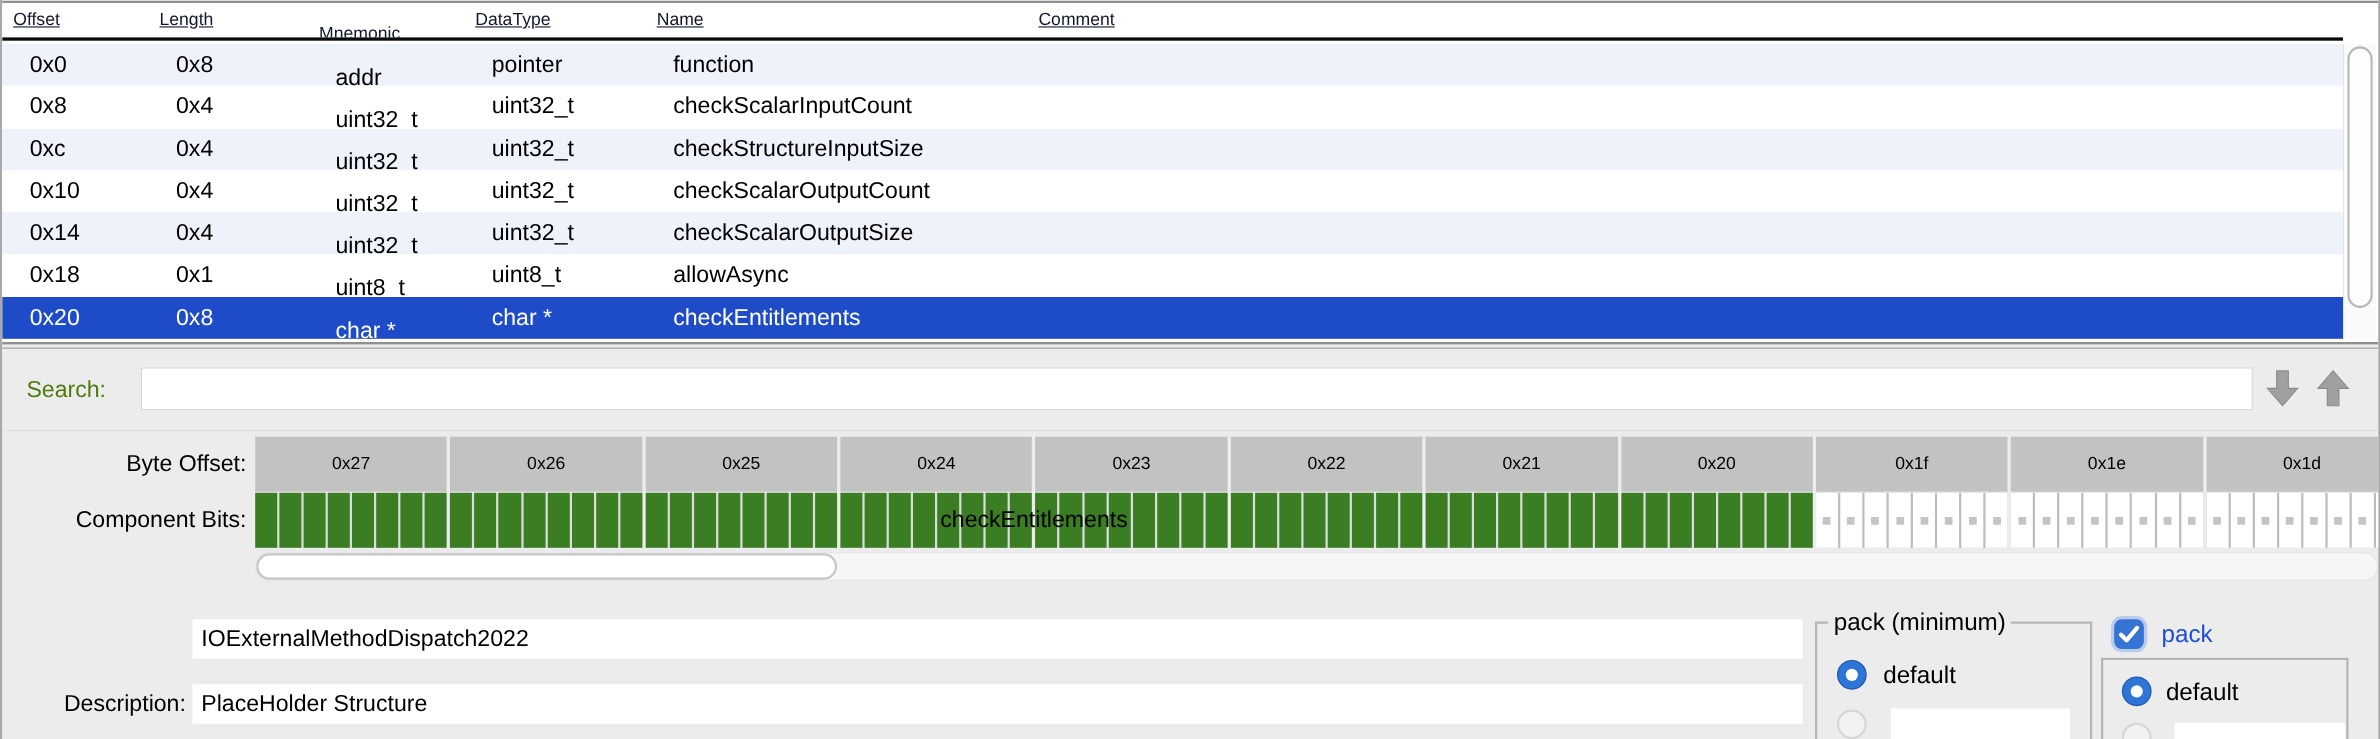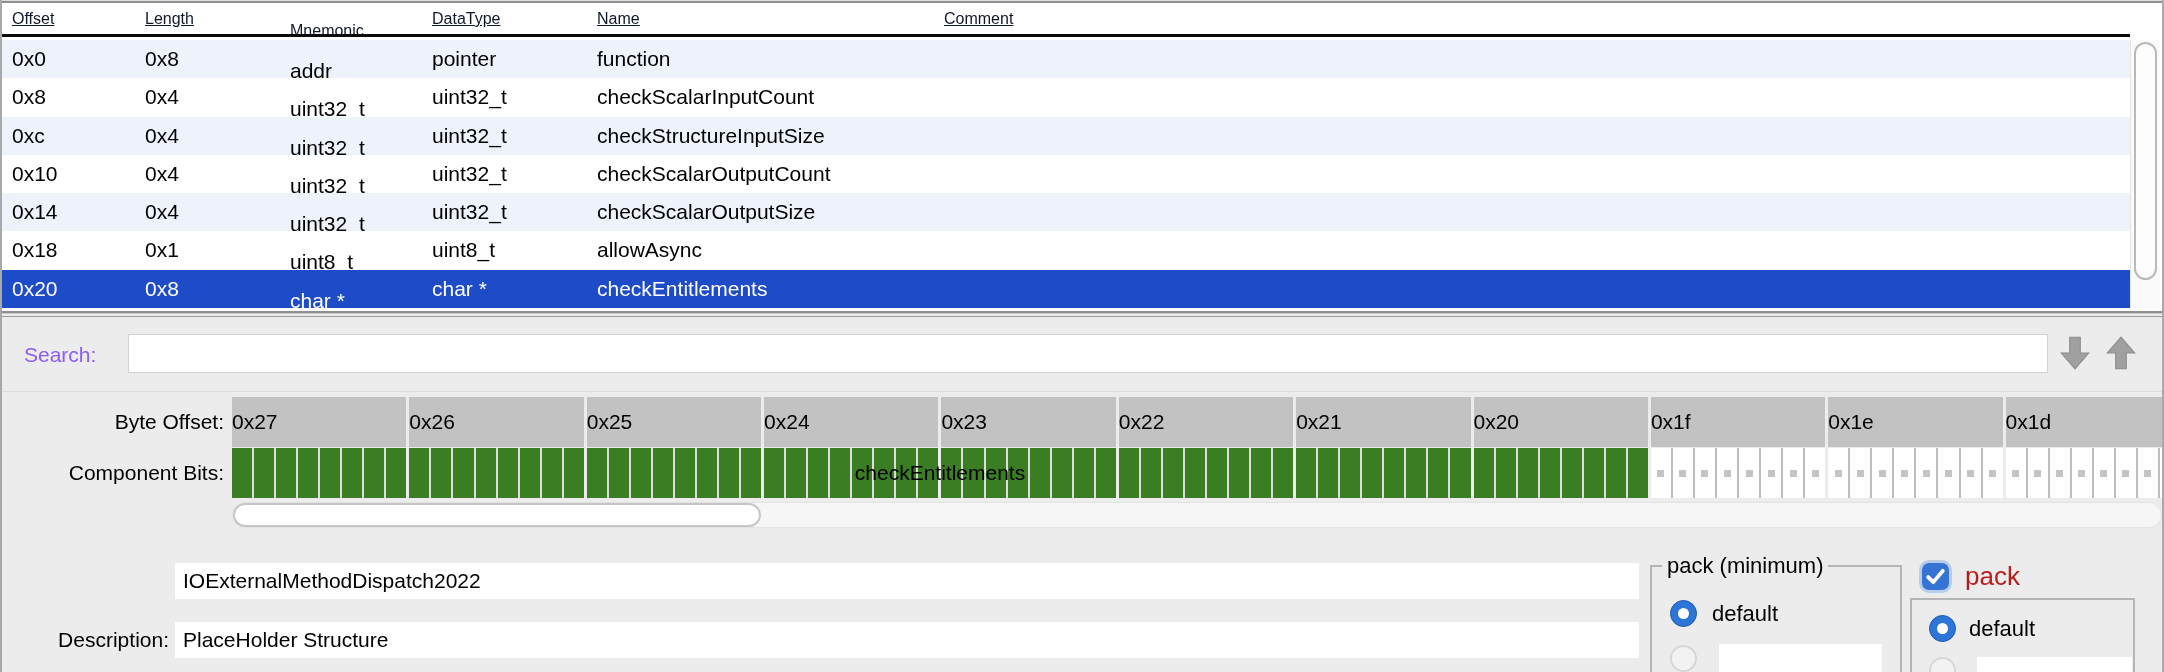"0x0" .trow { padding-left: none -> 15px }
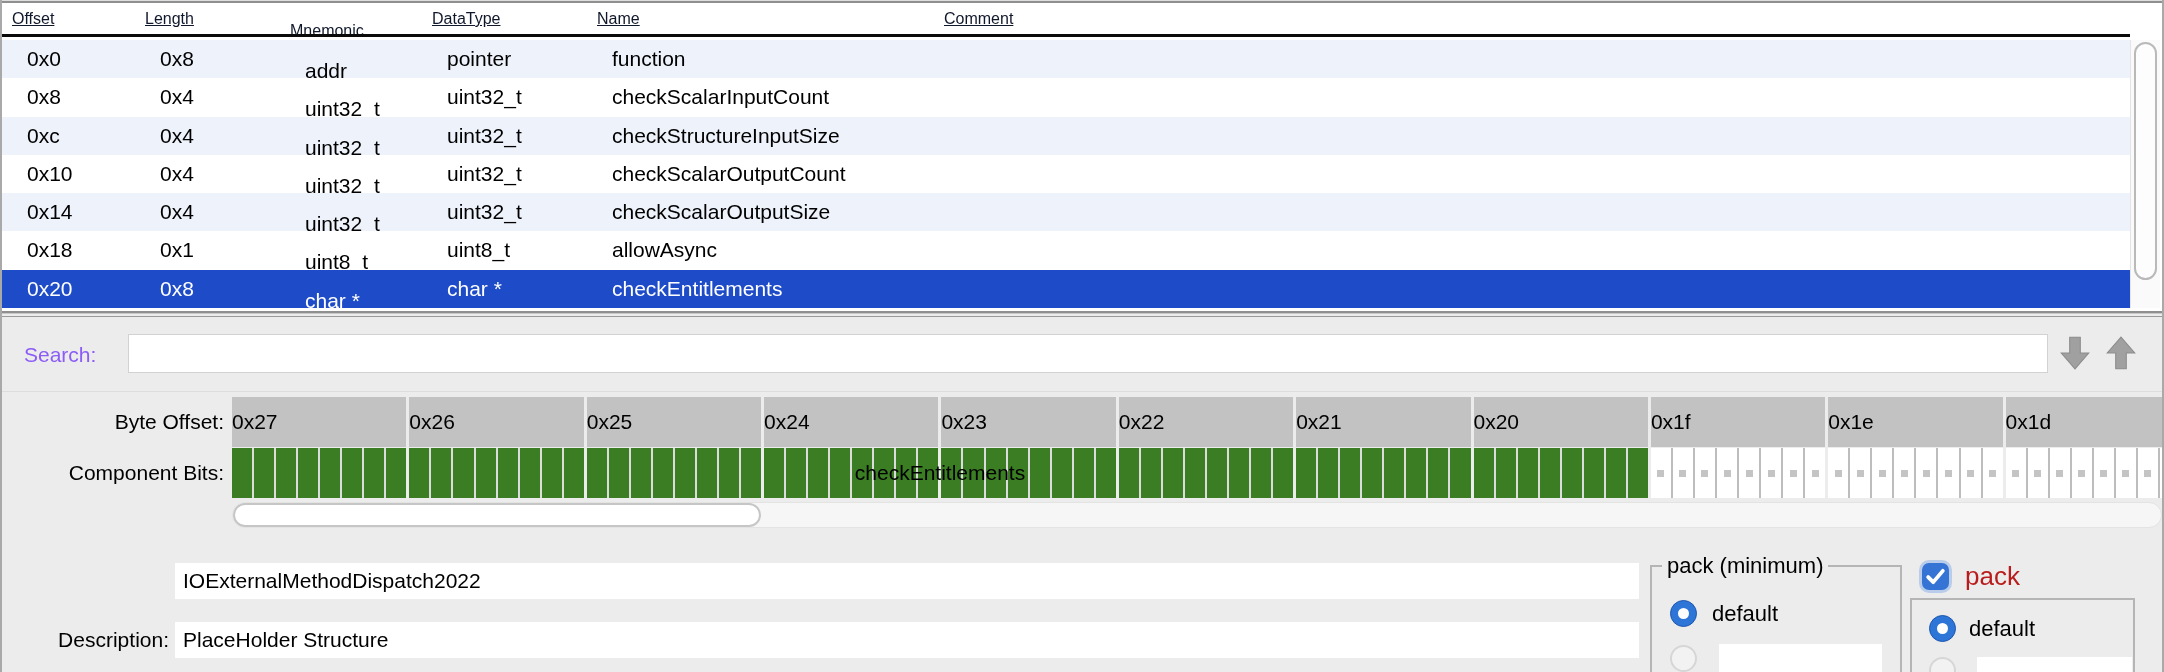"Search:" #search-label { color: #8b5cf6 -> #4d7c0f }
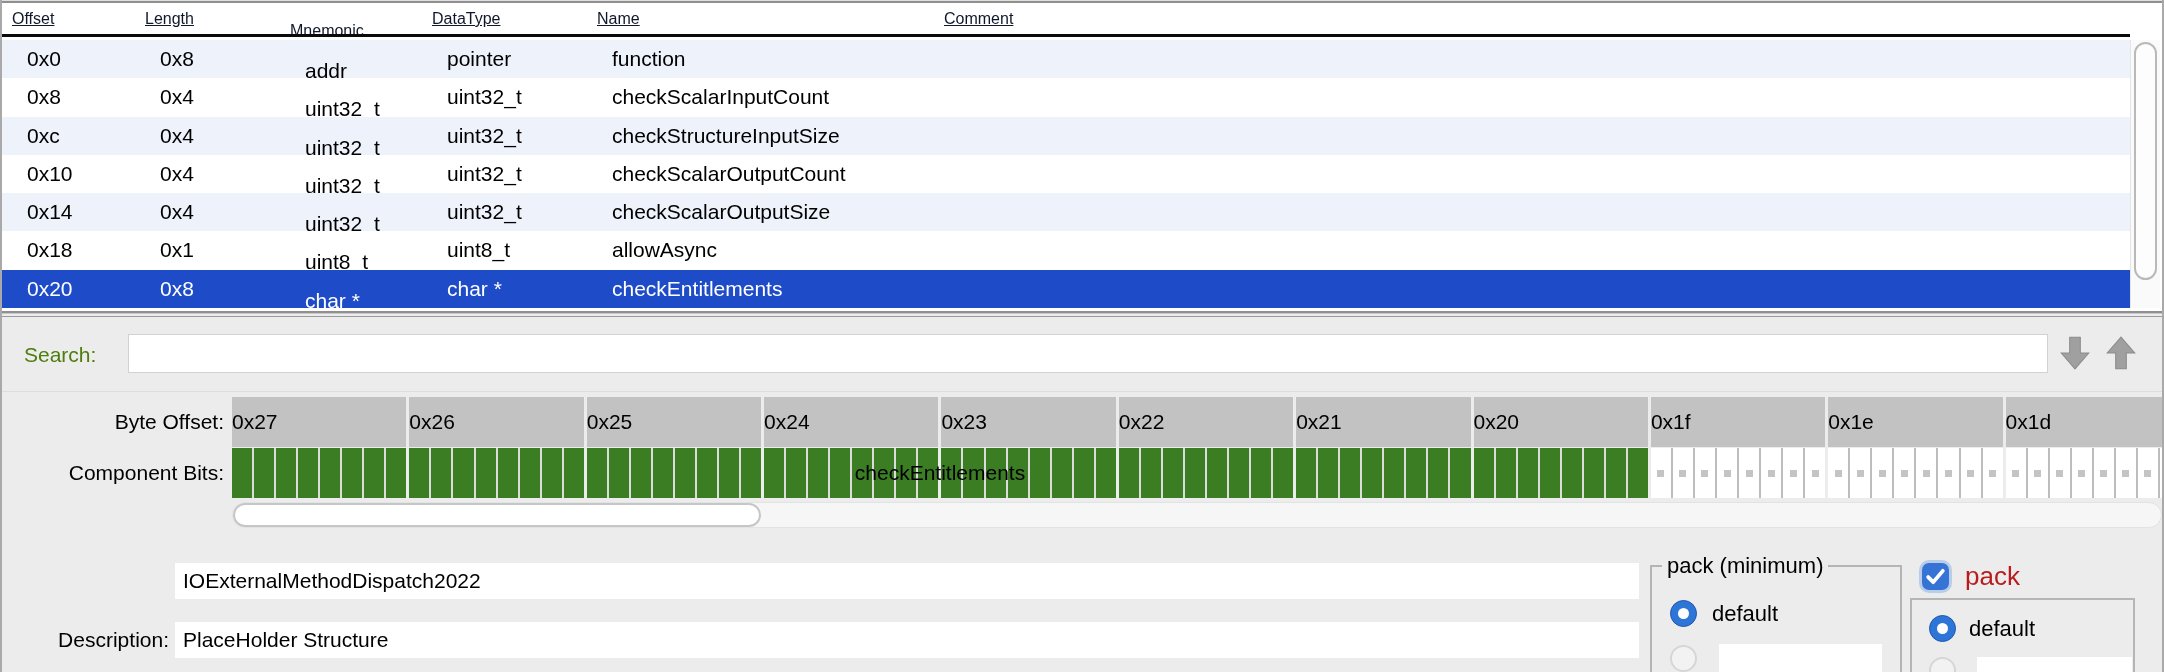"0x27" .bytecell { font-size: 21px -> 16px; text-align: left -> center }
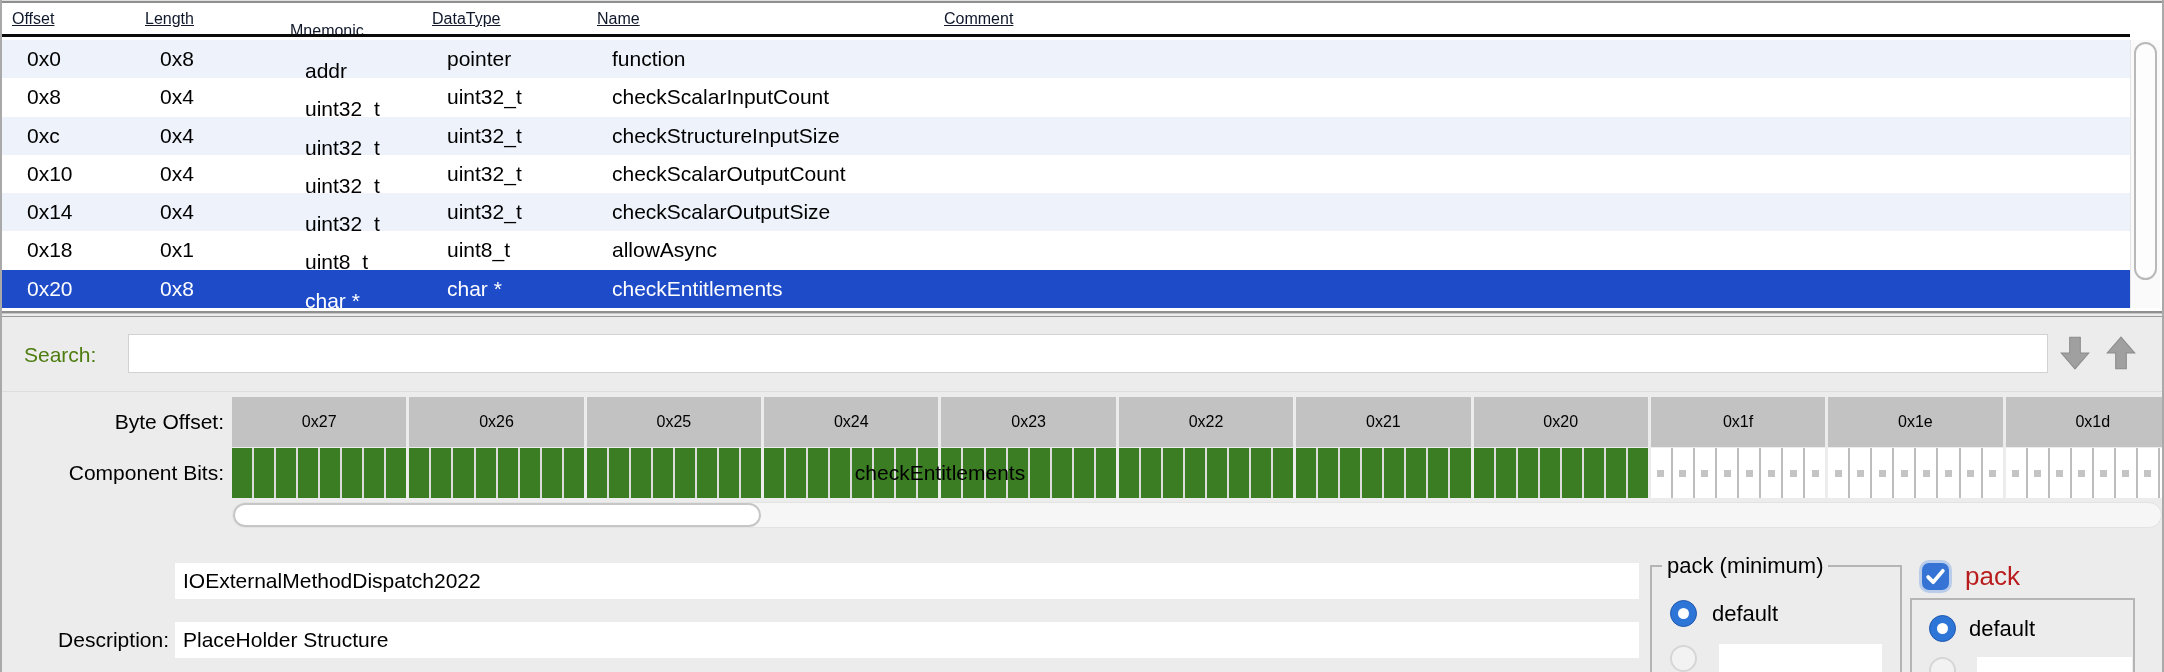"pack" #pack-label { color: #b91c1c -> #1d4ed8; font-size: 26px -> 22px }
